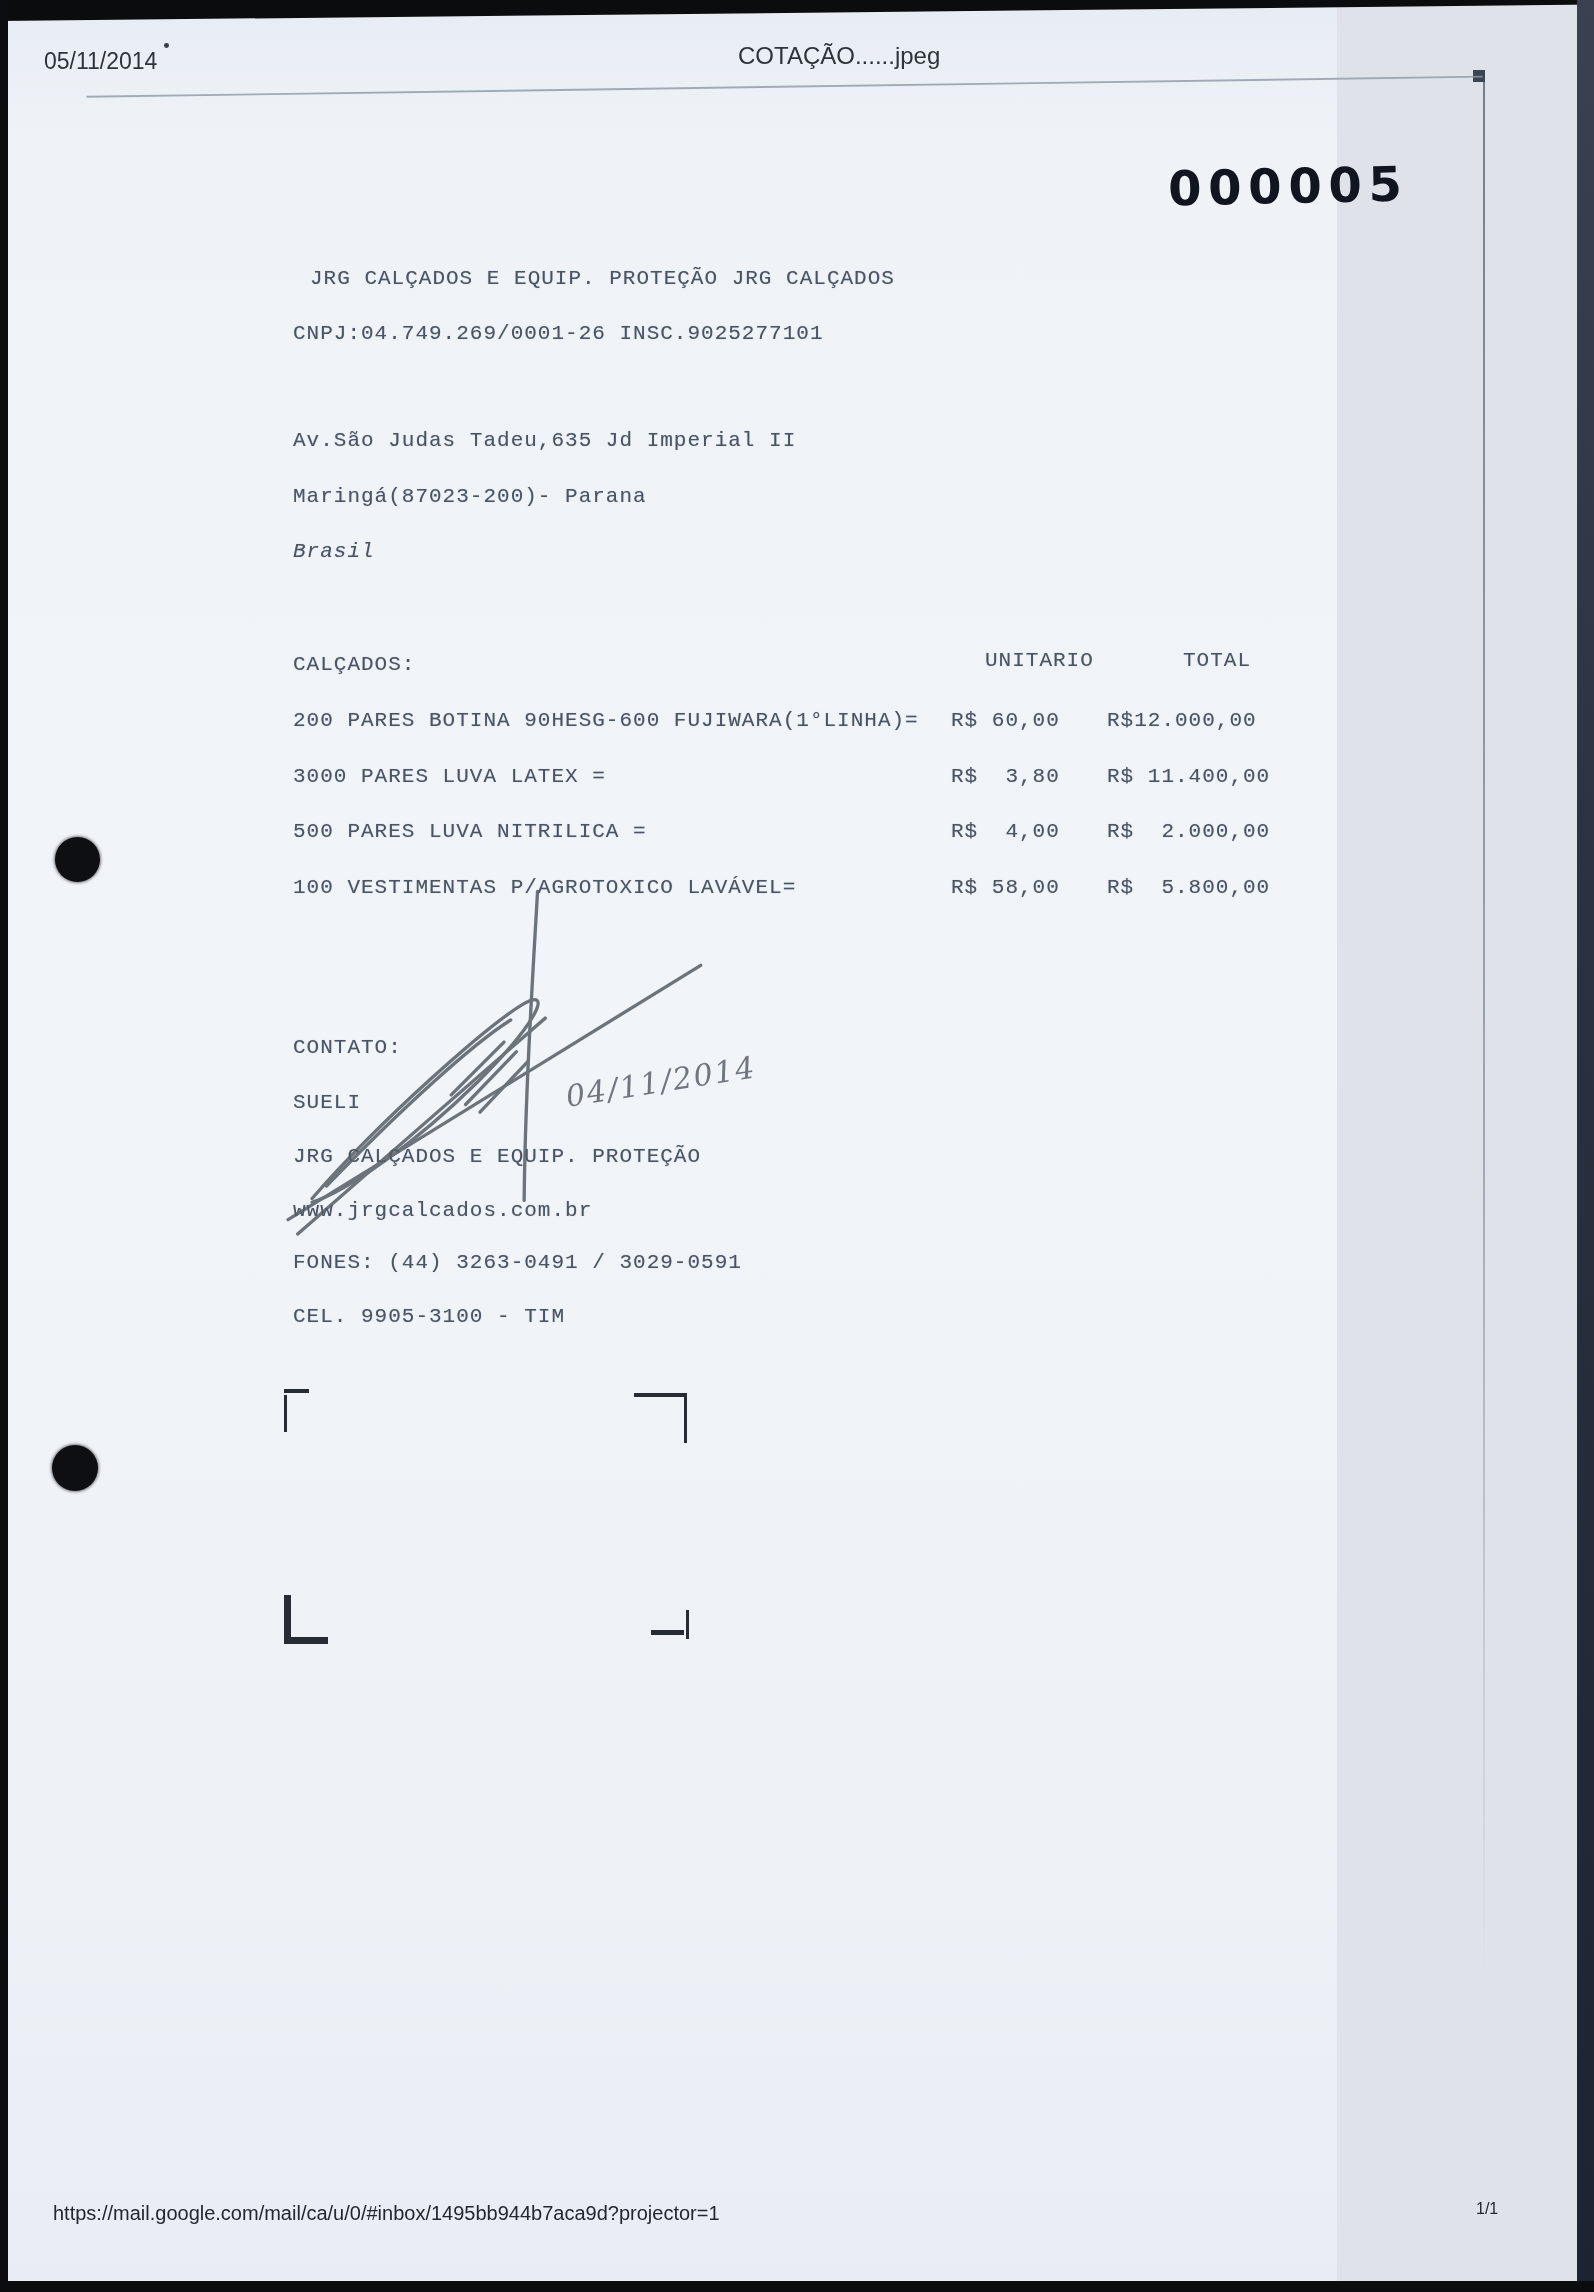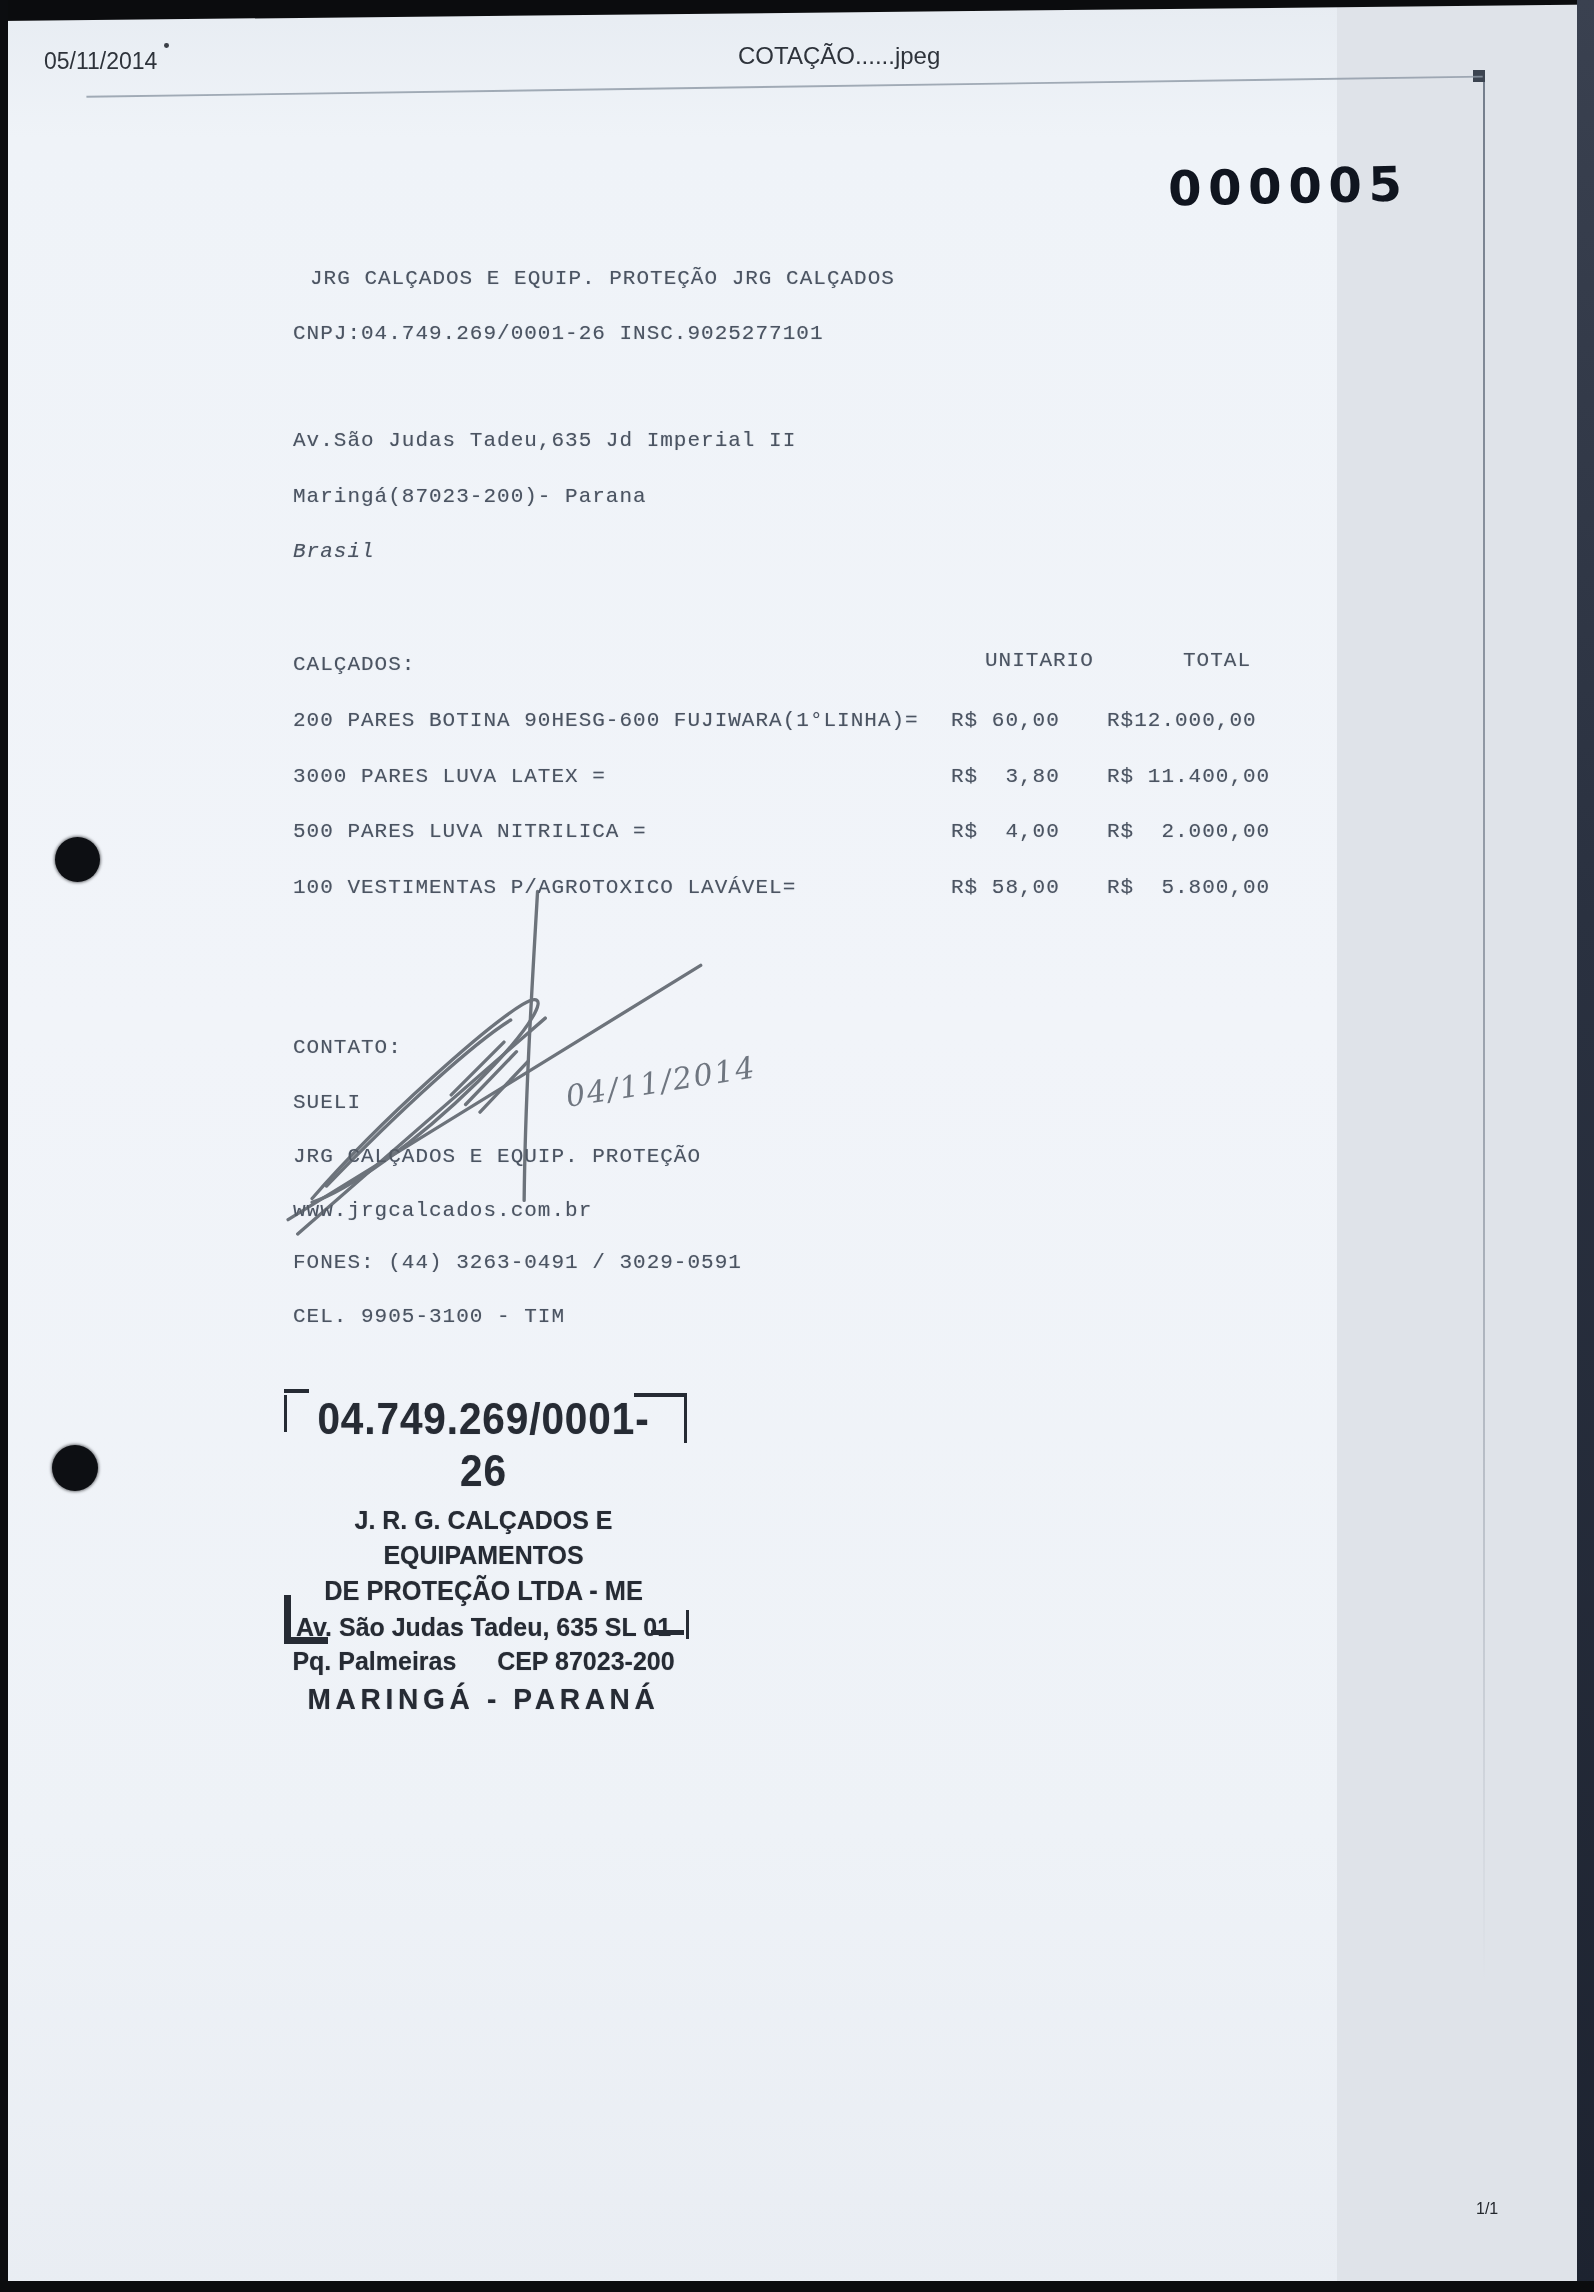"04.749.269/0001- 26" div.abs { html: <div> <div>04.749.269/0001- 26</div> <div>J. R. G. CALÇADOS E EQUIPAMENTOS</div> <div>DE PROTEÇÃO LTDA - ME</div> <div>Av. São Judas Tadeu, 635 SL 01</div> <div> <span>Pq. Palmeiras</span> <span>CEP 87023-200</span> </div> <div>MARINGÁ - PARANÁ</div> </div> -> none }
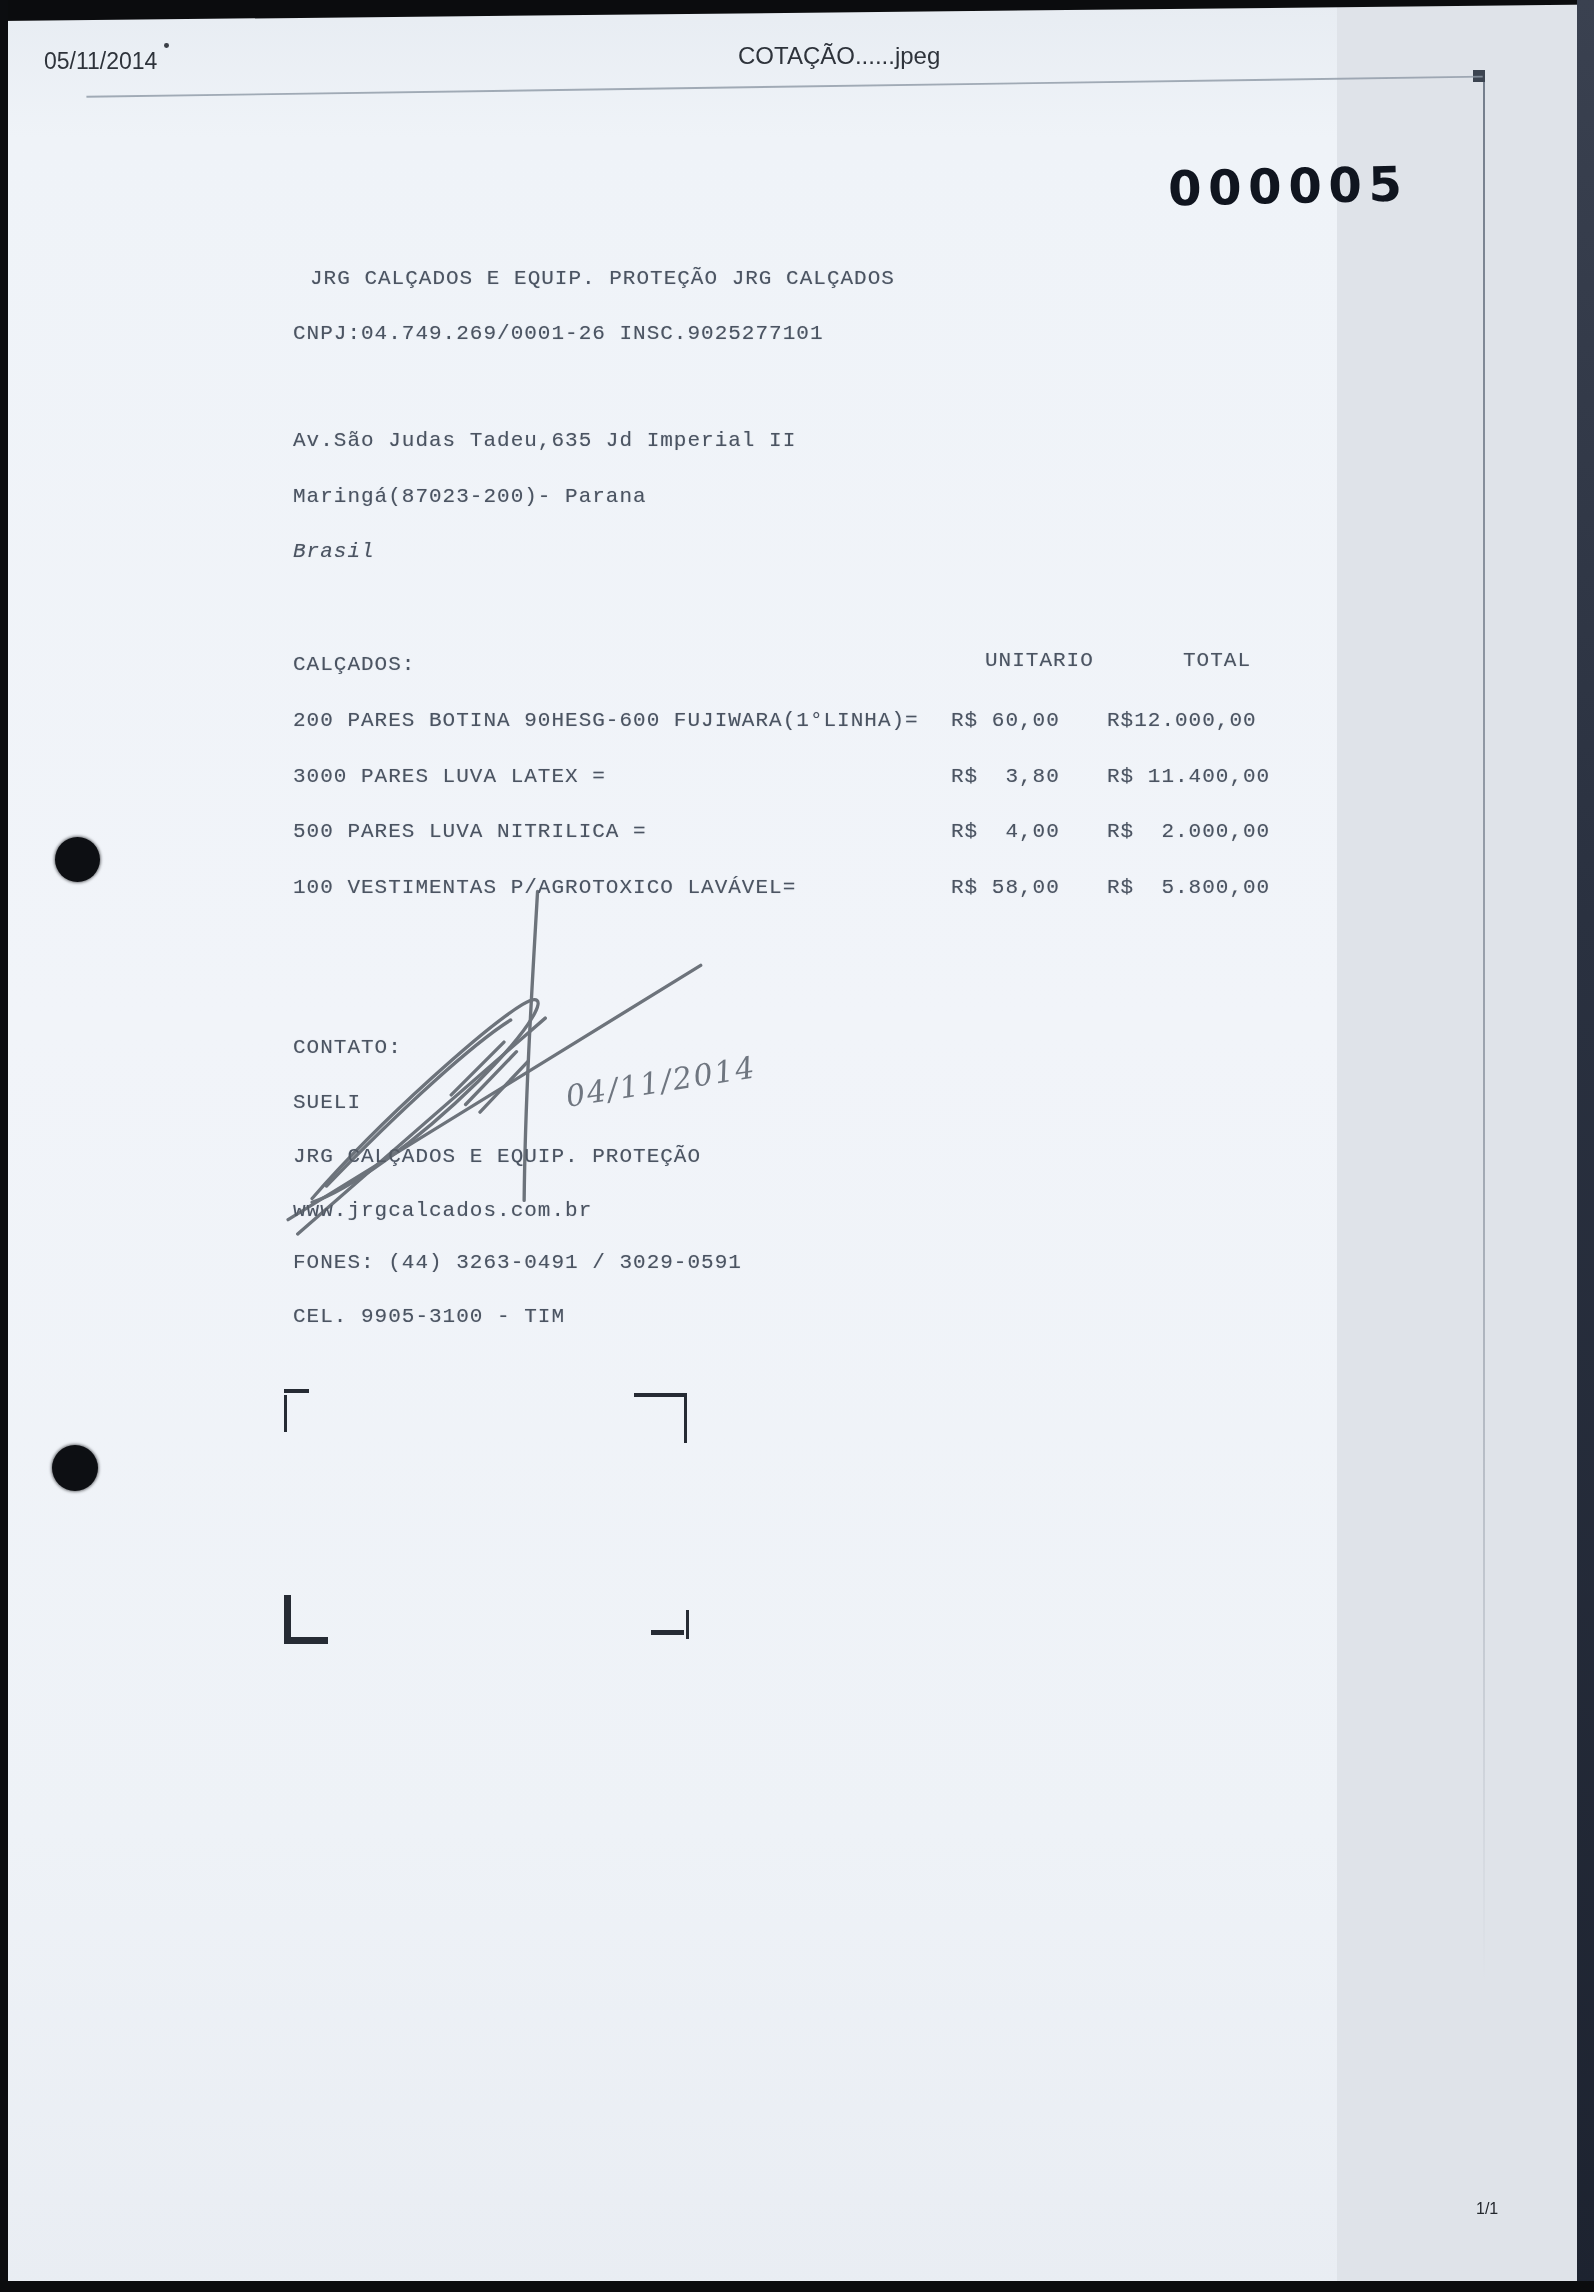"https://mail.google.com/mail/ca/u/0/#inb" div.abs { html: none -> <div>https://mail.google.com/mail/ca/u/0/#inbox/1495bb944b7aca9d?projector=1</div> }
